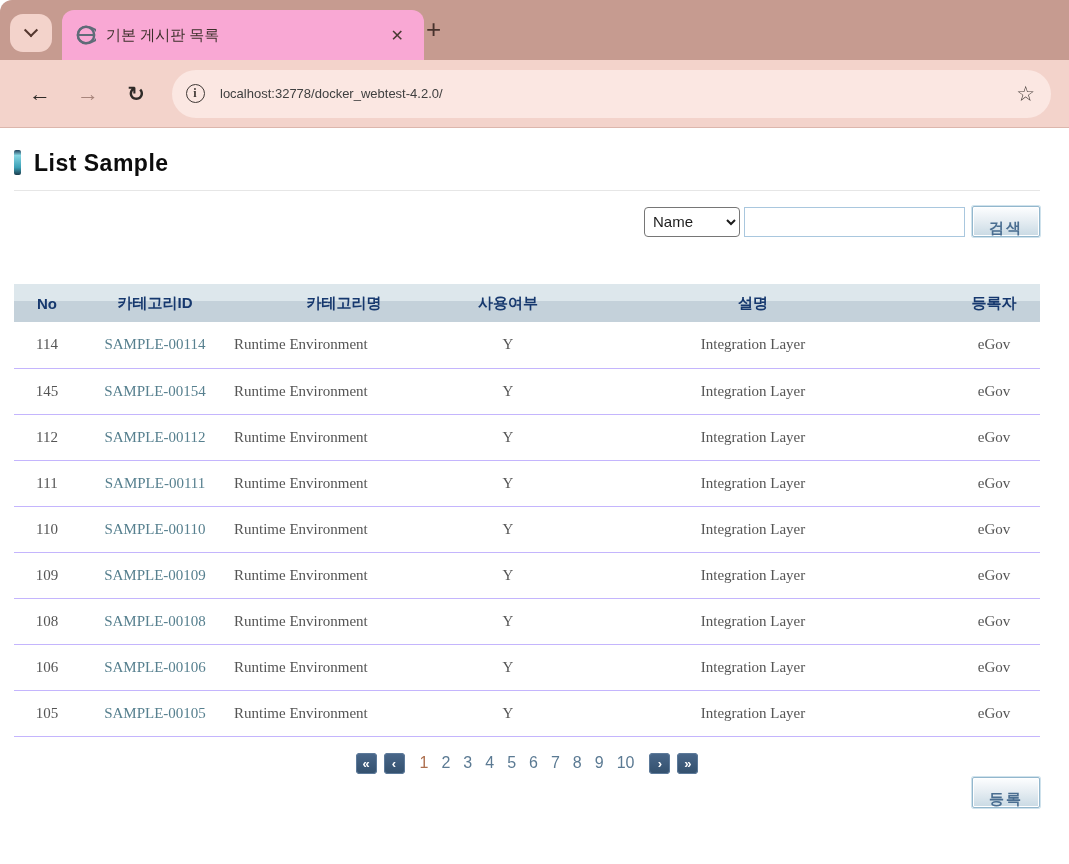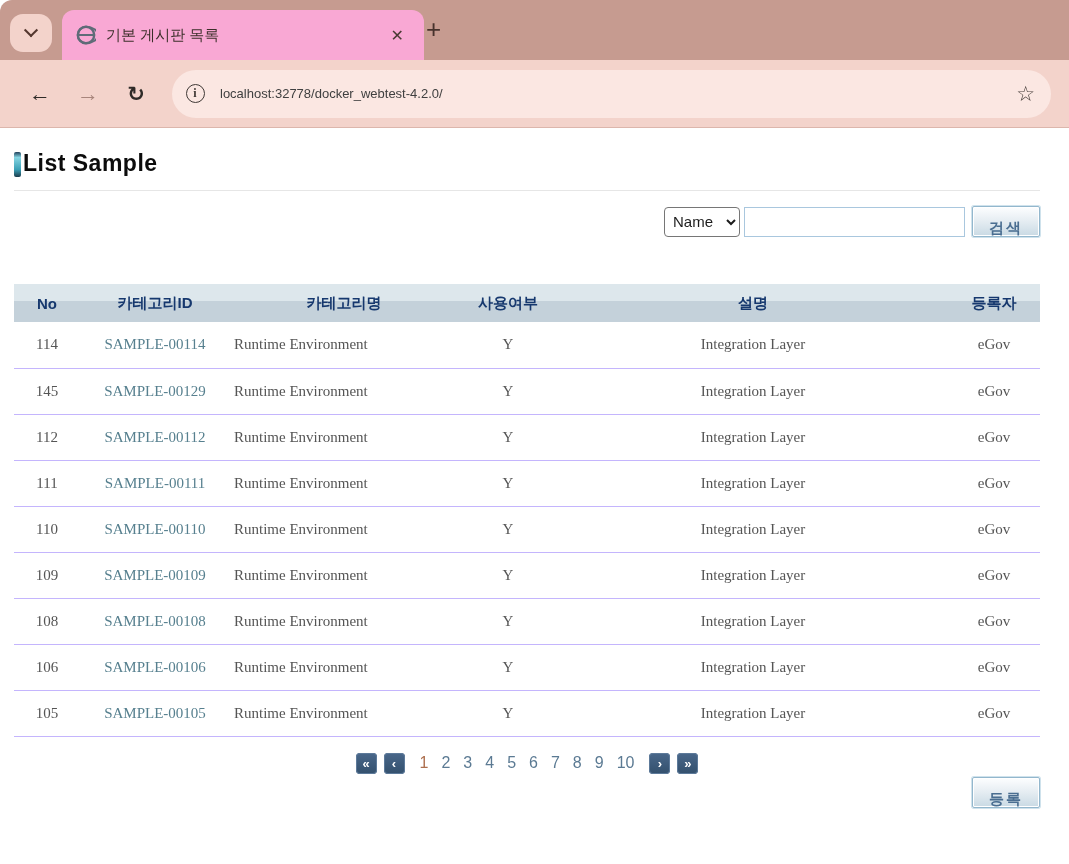"List Sample" .page-title-row { align-items: flex-end -> flex-start; gap: 2px -> 13px }
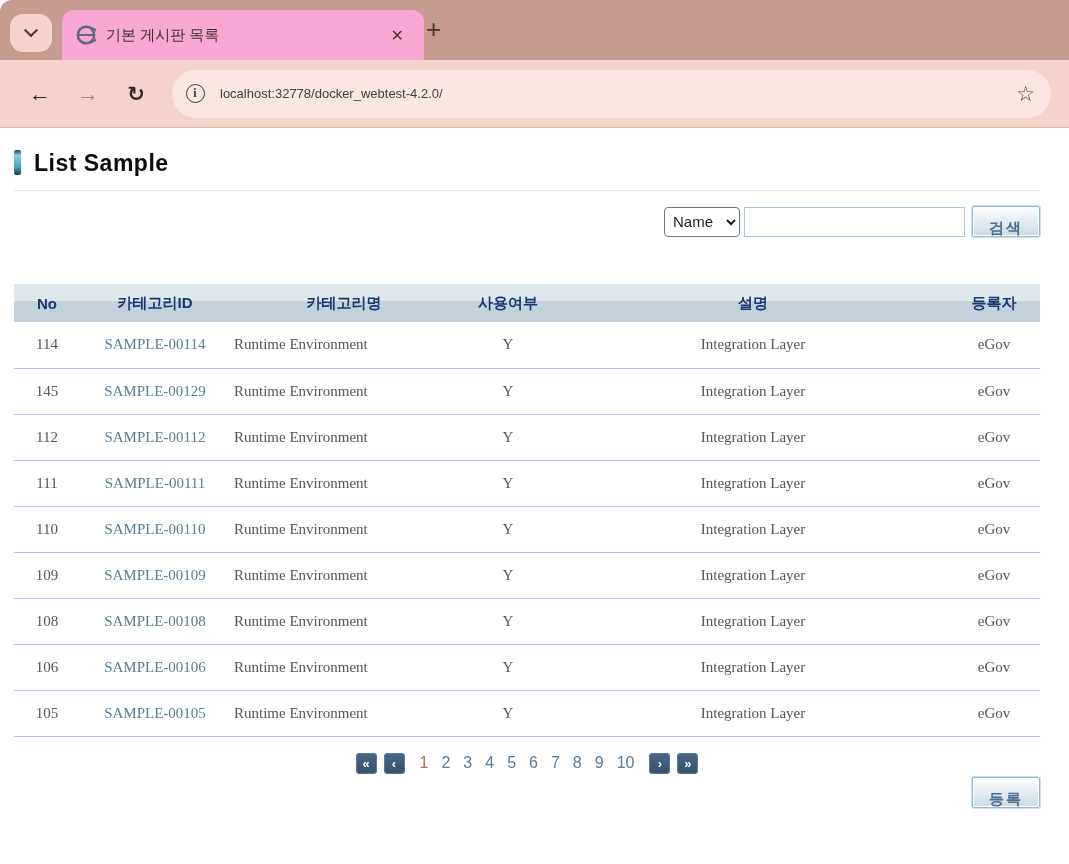"Name" select.cond { width: 76px -> 96px }
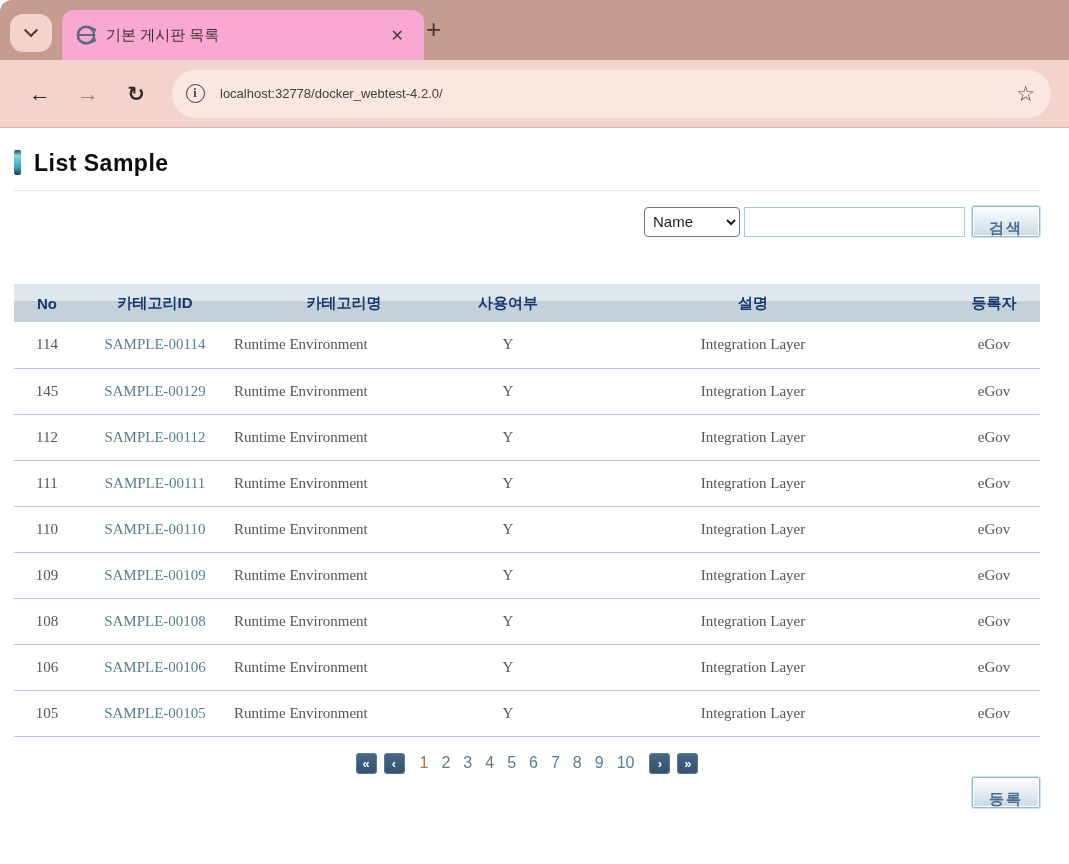"SAMPLE-00129" a.id-link { text: SAMPLE-00129 -> SAMPLE-00154 }
